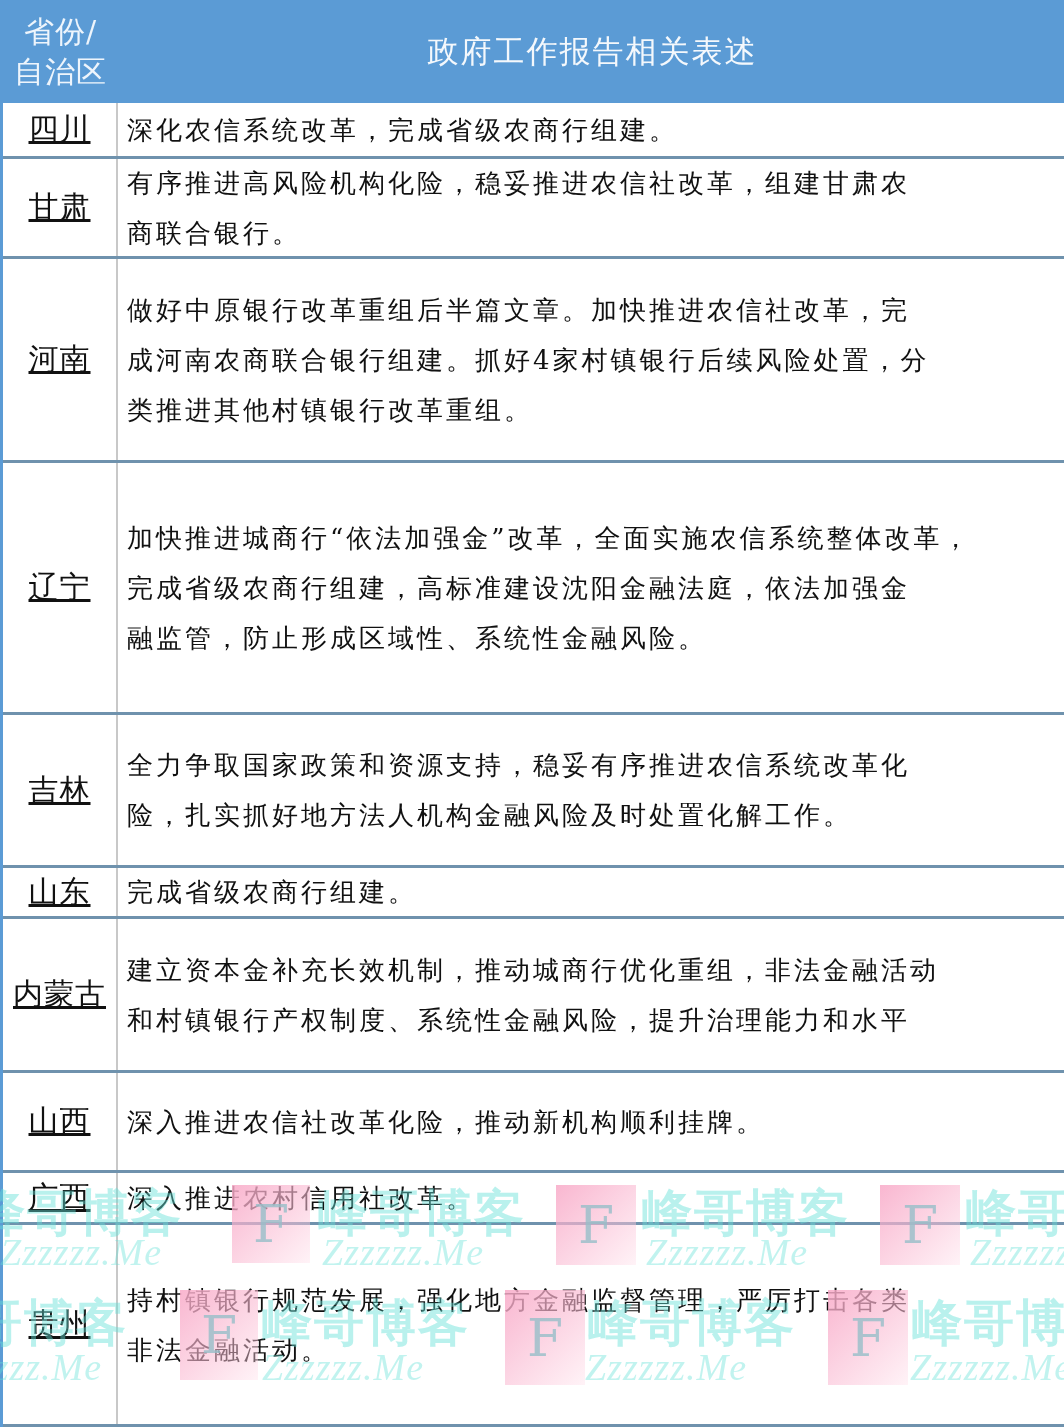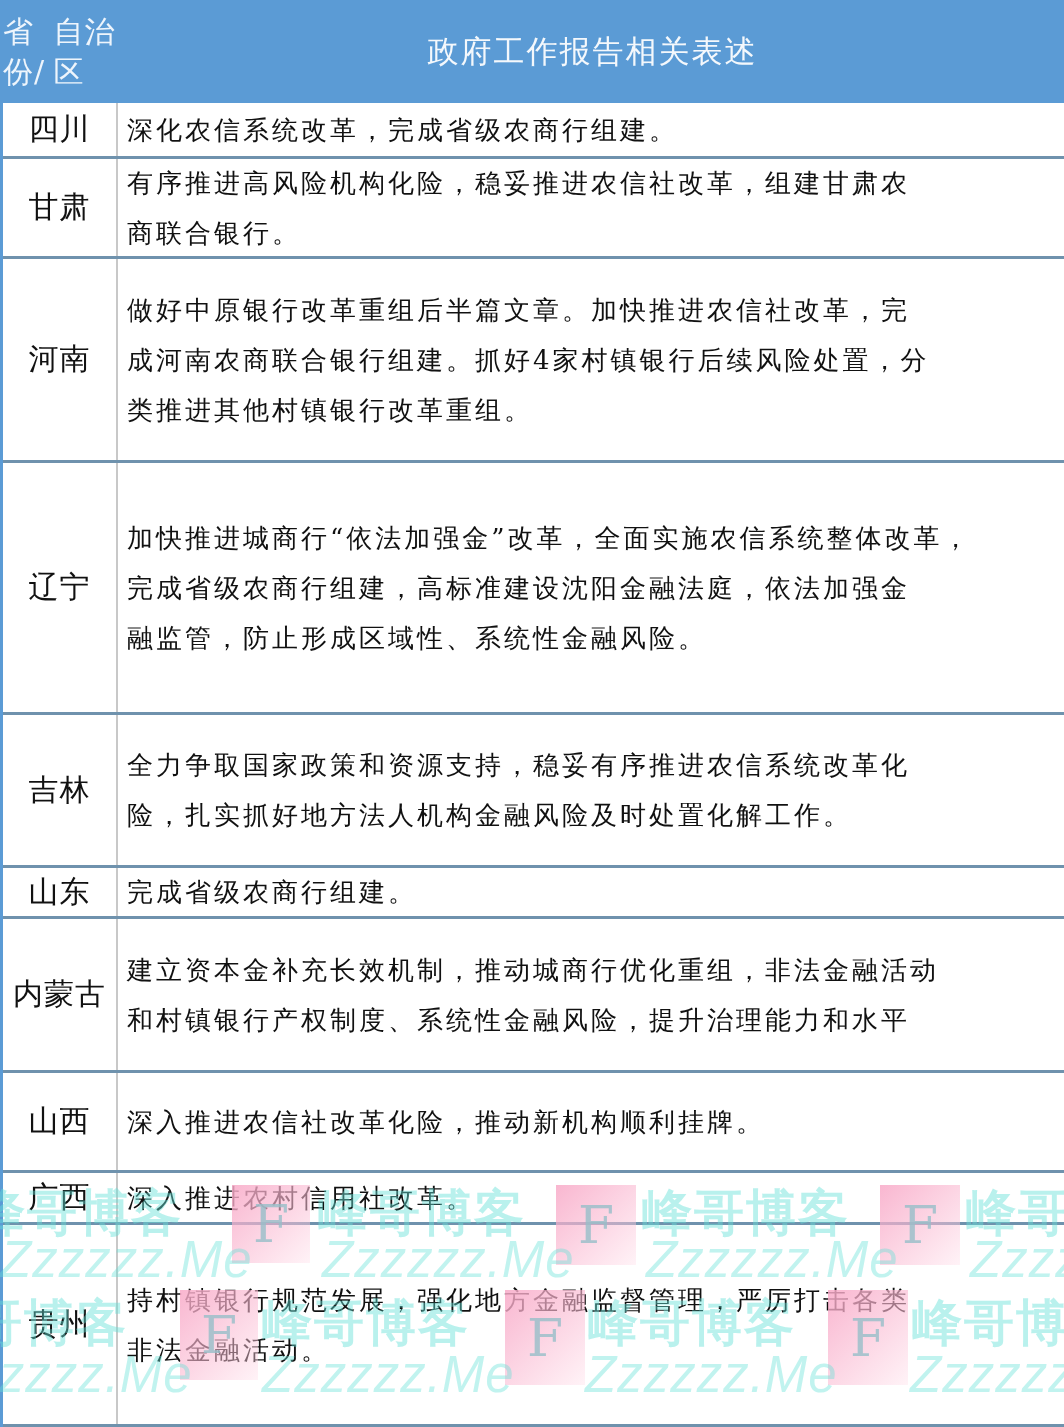"省份/" .header-col1 { flex-direction: none -> column }
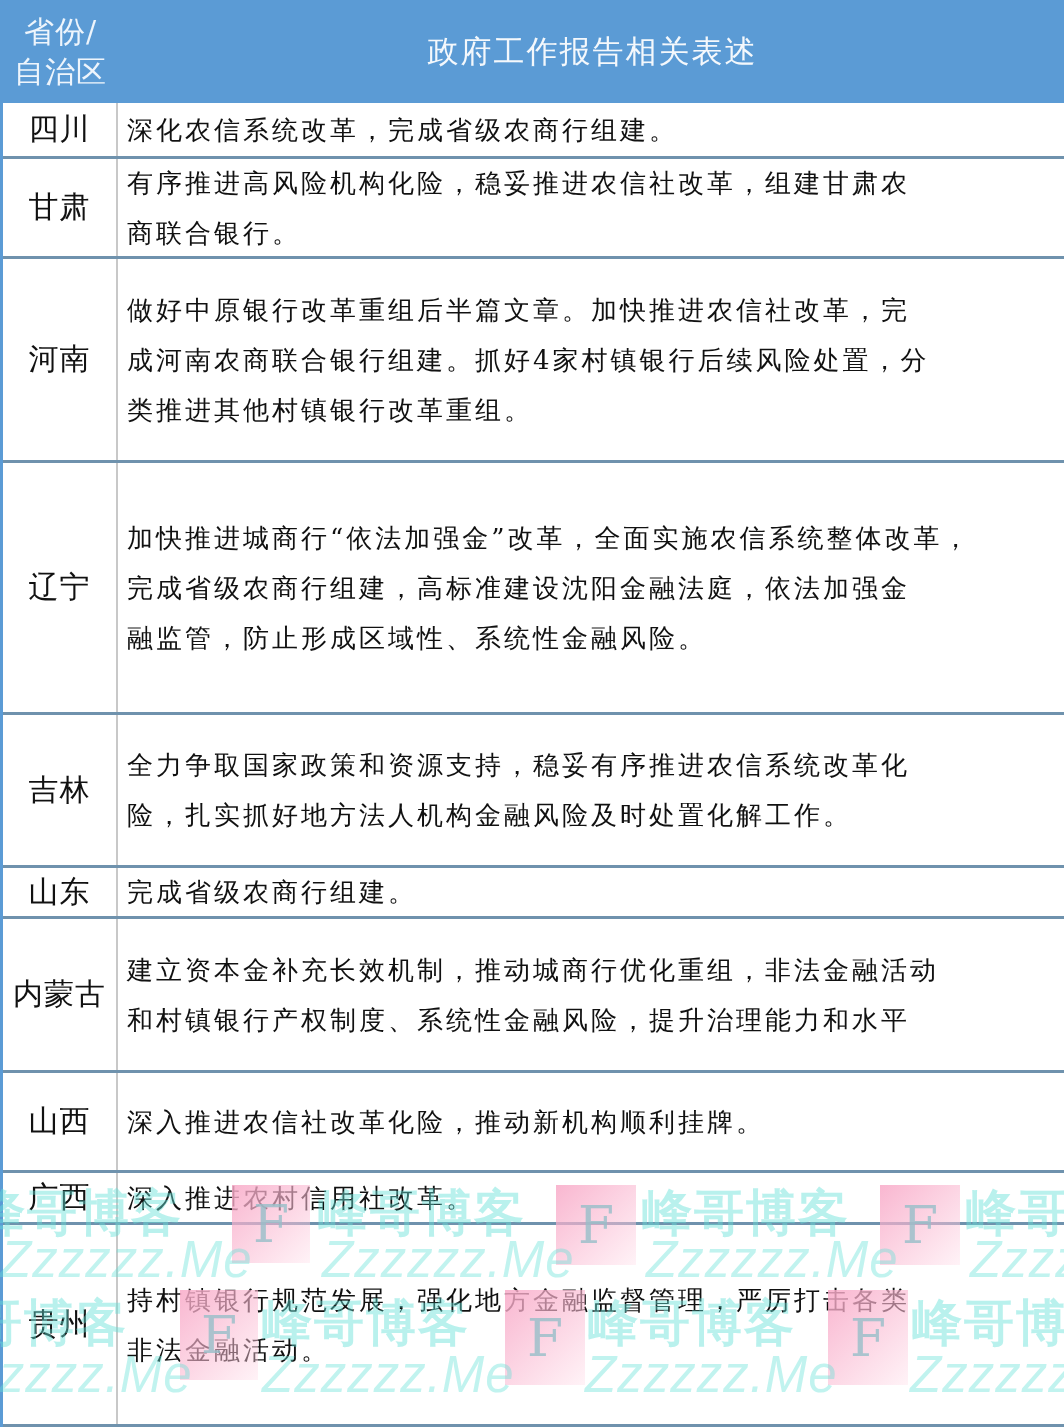"四川" .cell-prov { text-decoration: none -> underline }
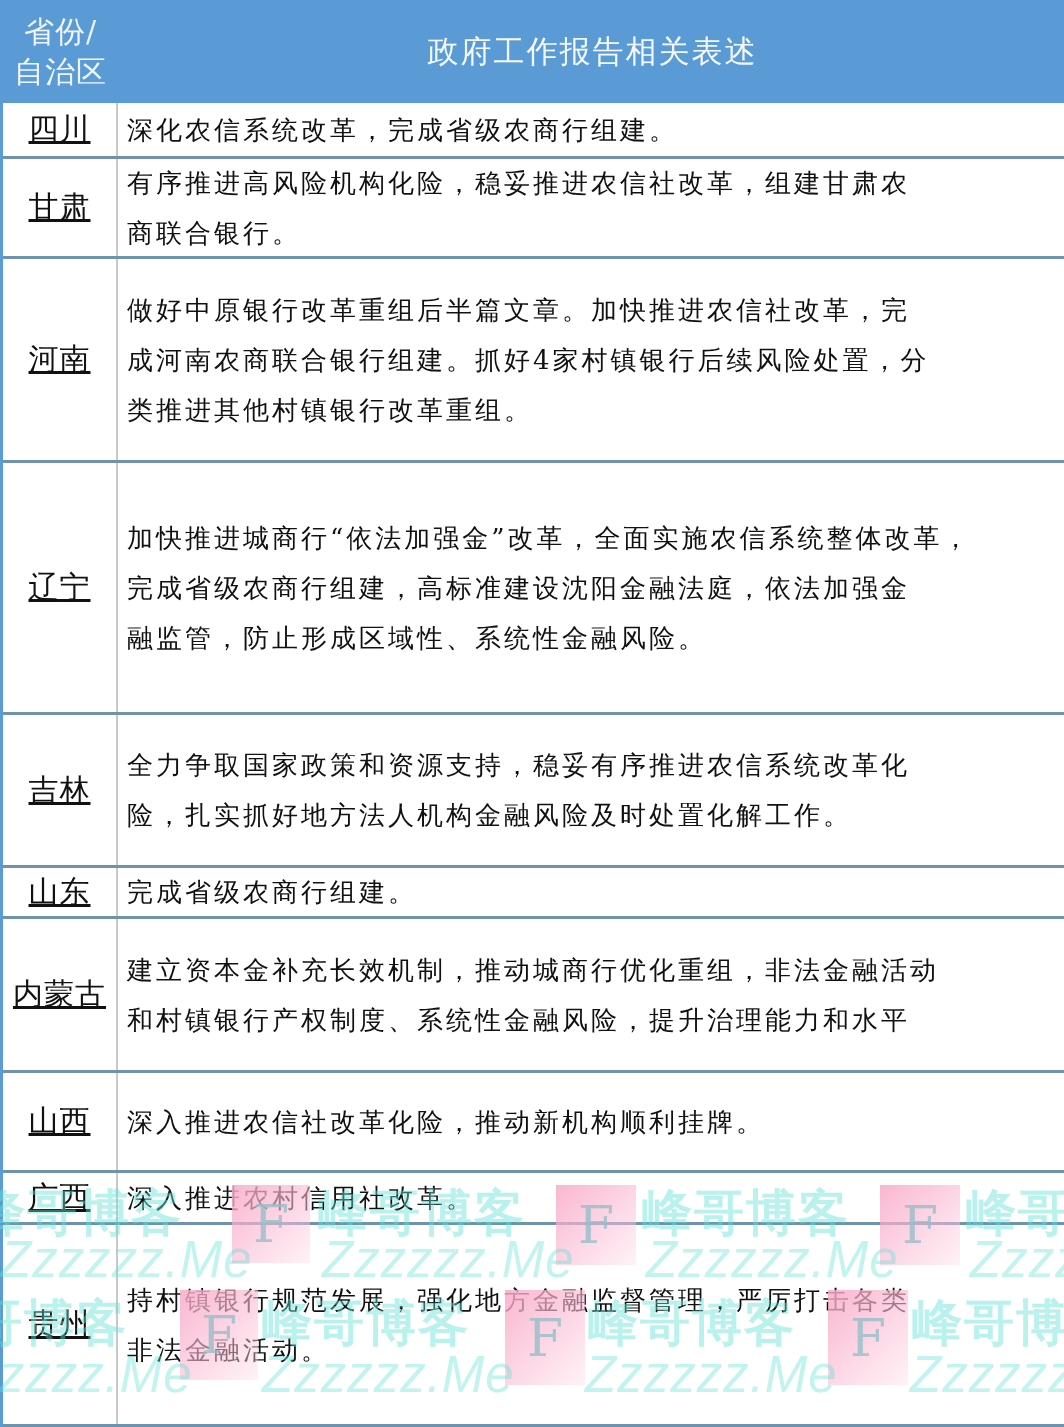"Zzzzzz.Me" .wm-url { font-family: Liberation Sans, sans-serif -> Liberation Serif, serif; font-size: 51px -> 38px }
